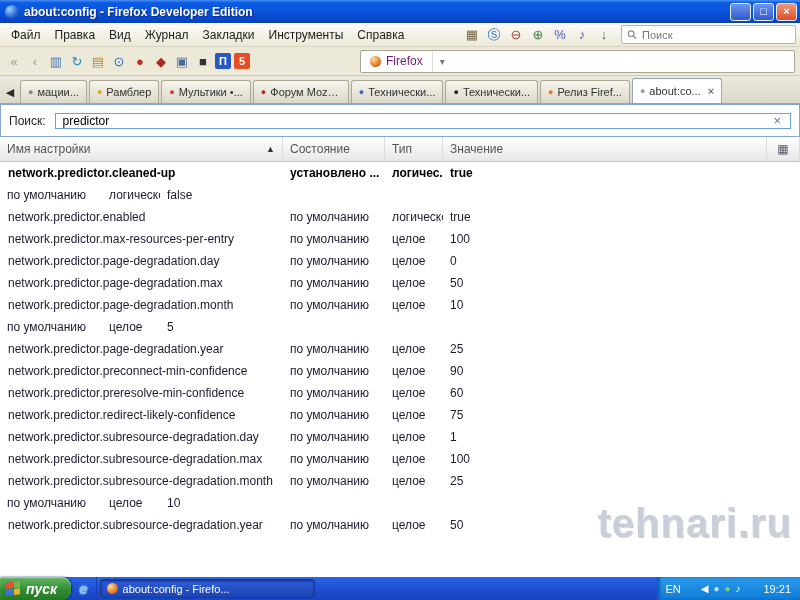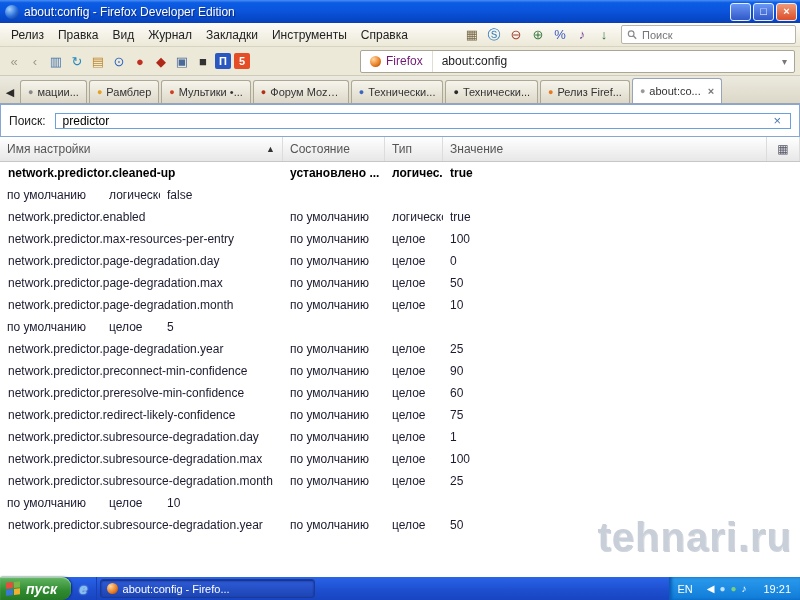"about:config - Firefox Developer Edition" .titlebar .title { font-weight: normal -> bold }
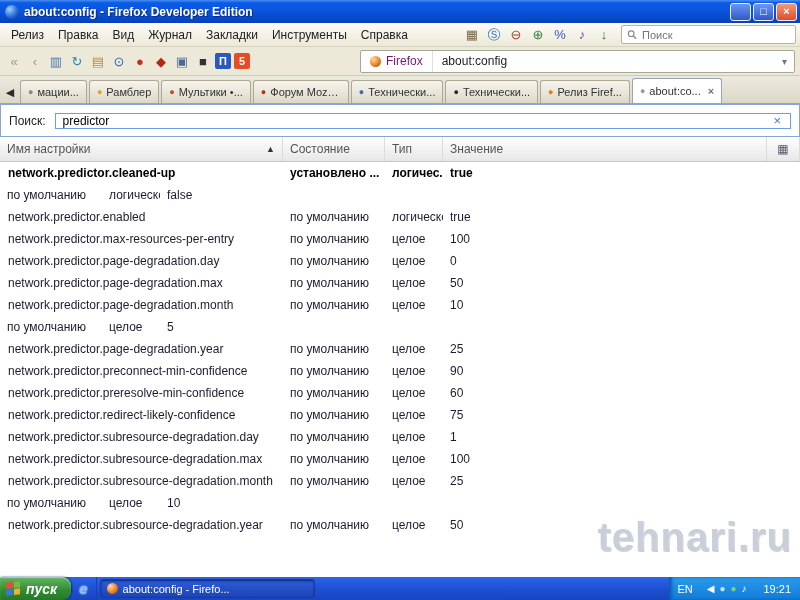"Релиз" span.menu-item { text: Релиз -> Файл }
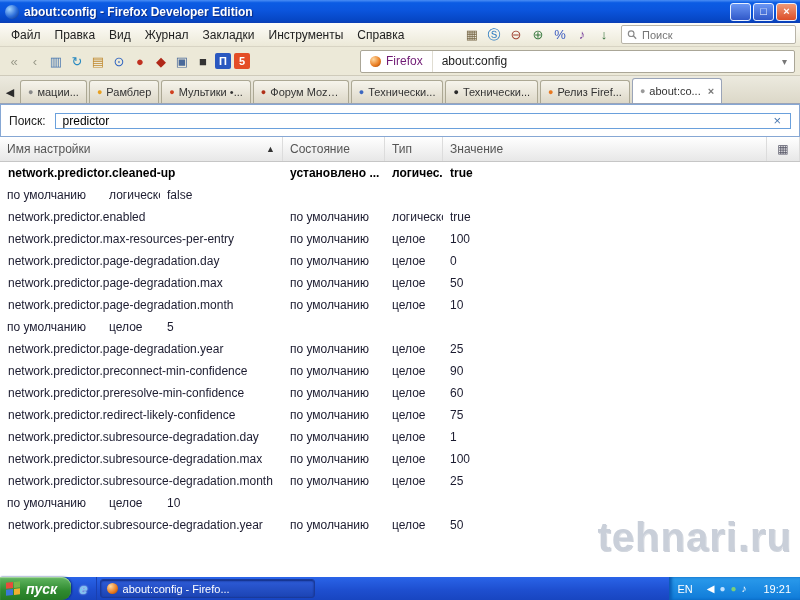"about:config" span.url-text { html: <span>about:config</span> -> none }
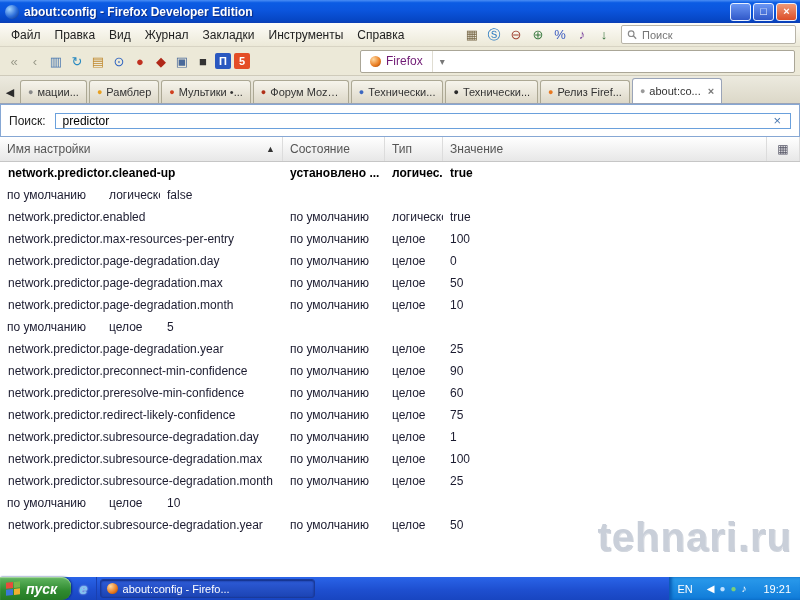"tehnari.ru" .watermark { bottom: 40px -> 54px }
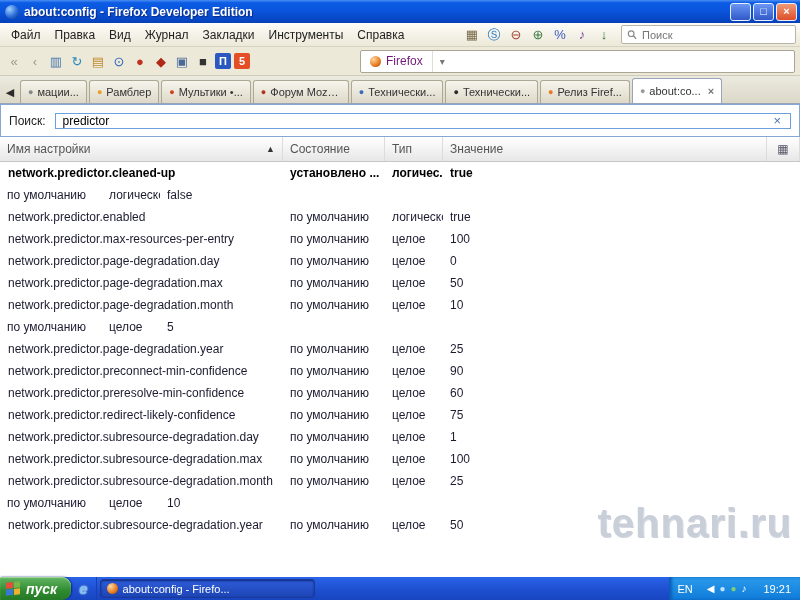"EN" .tray { gap: 14px -> 20px }
